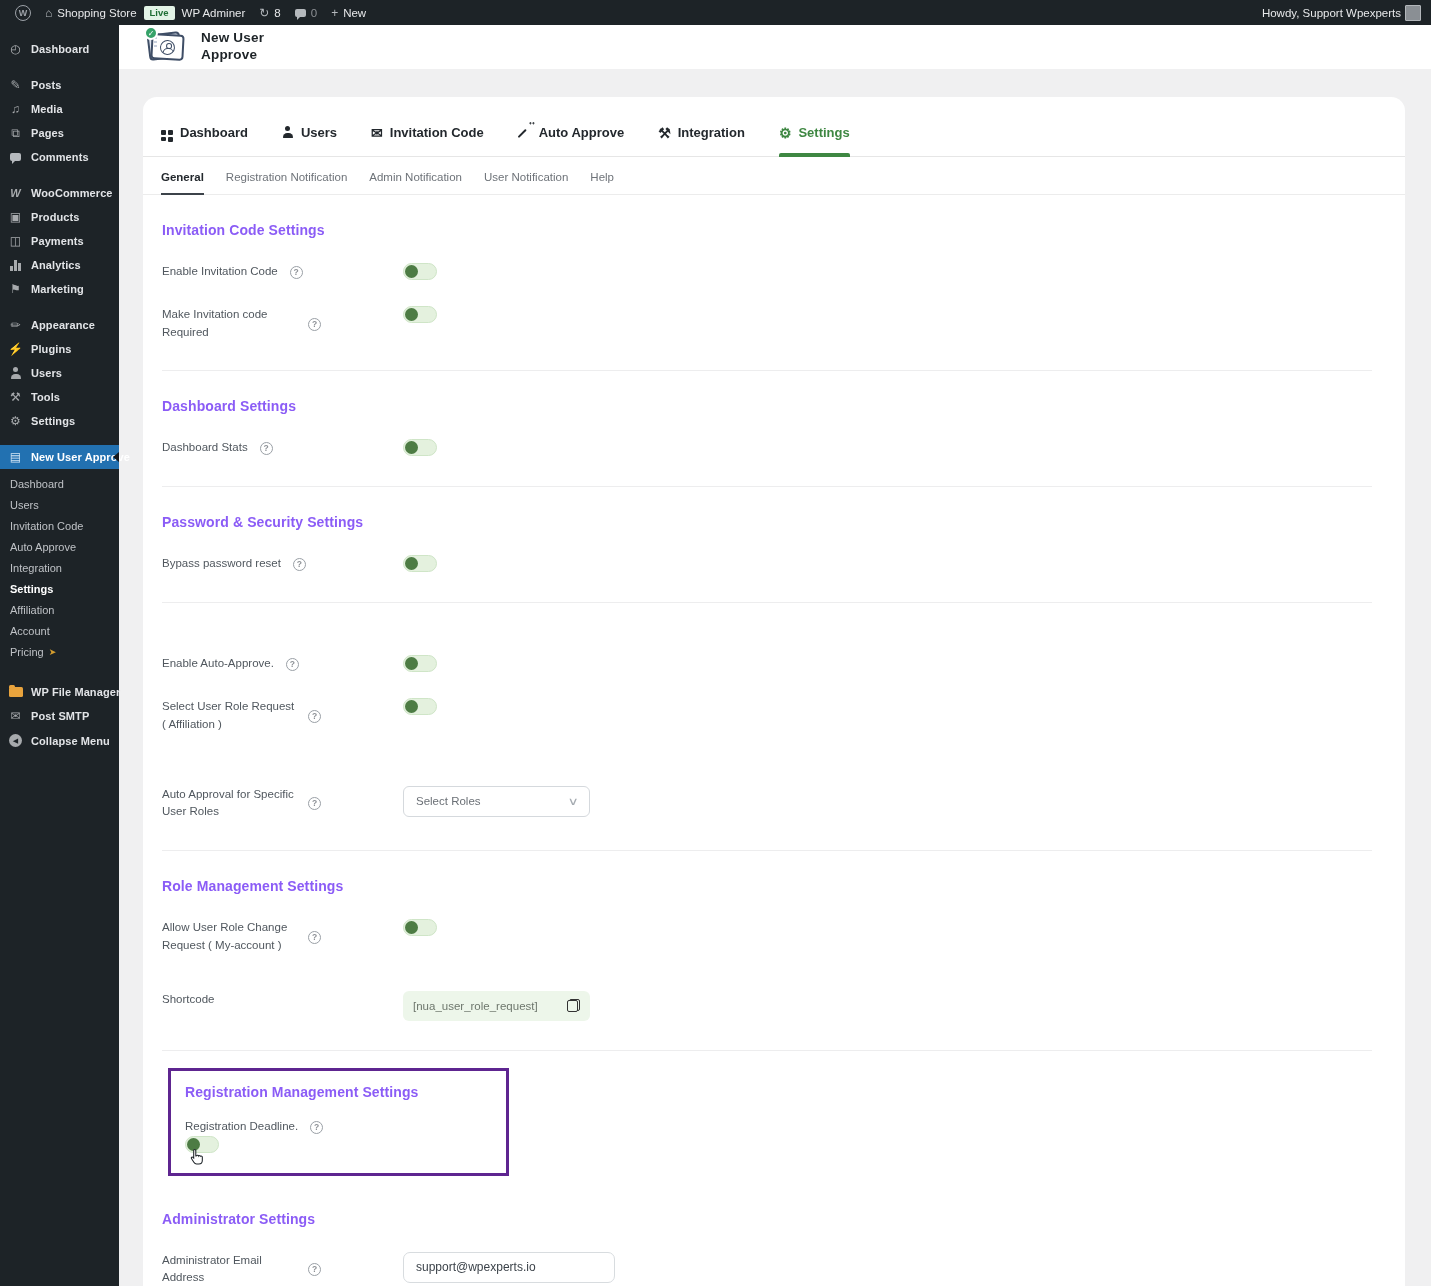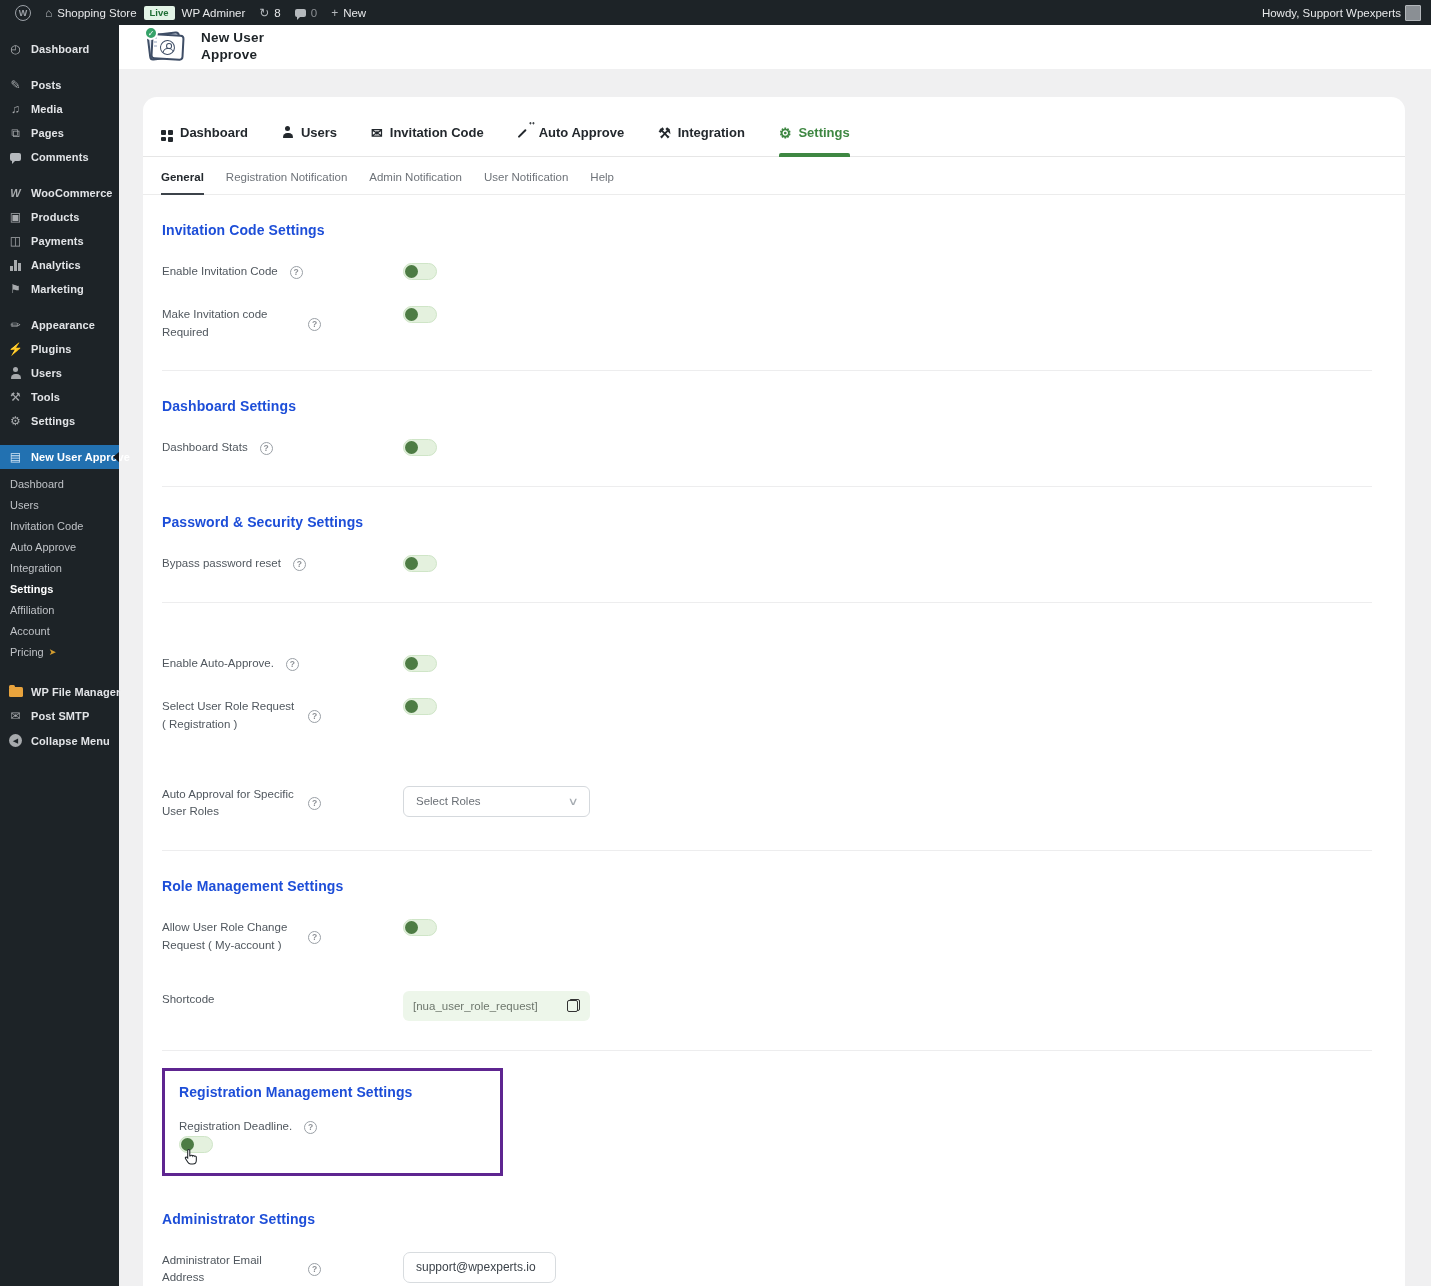"Invitation Code Settings" .sec-title { color: #1d4ed8 -> #8b5cf6 }
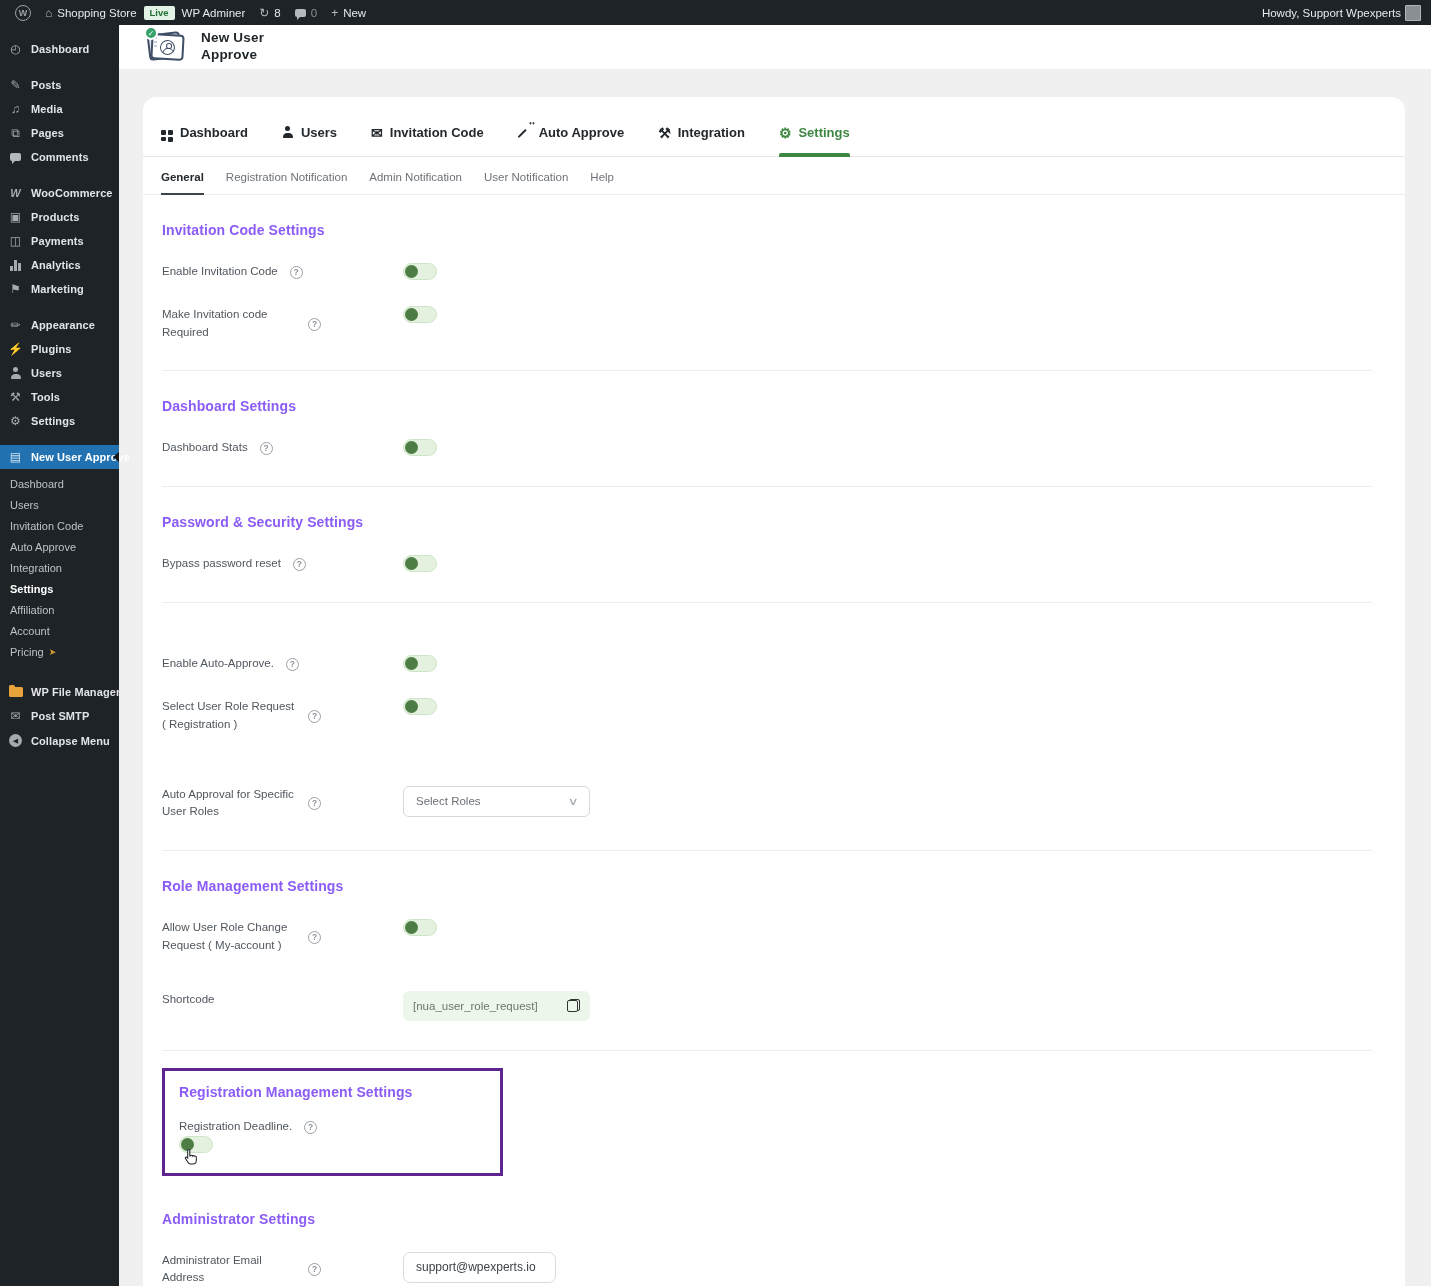"Select User Role Request (" span.lbl { text: Registration -> Affiliation }
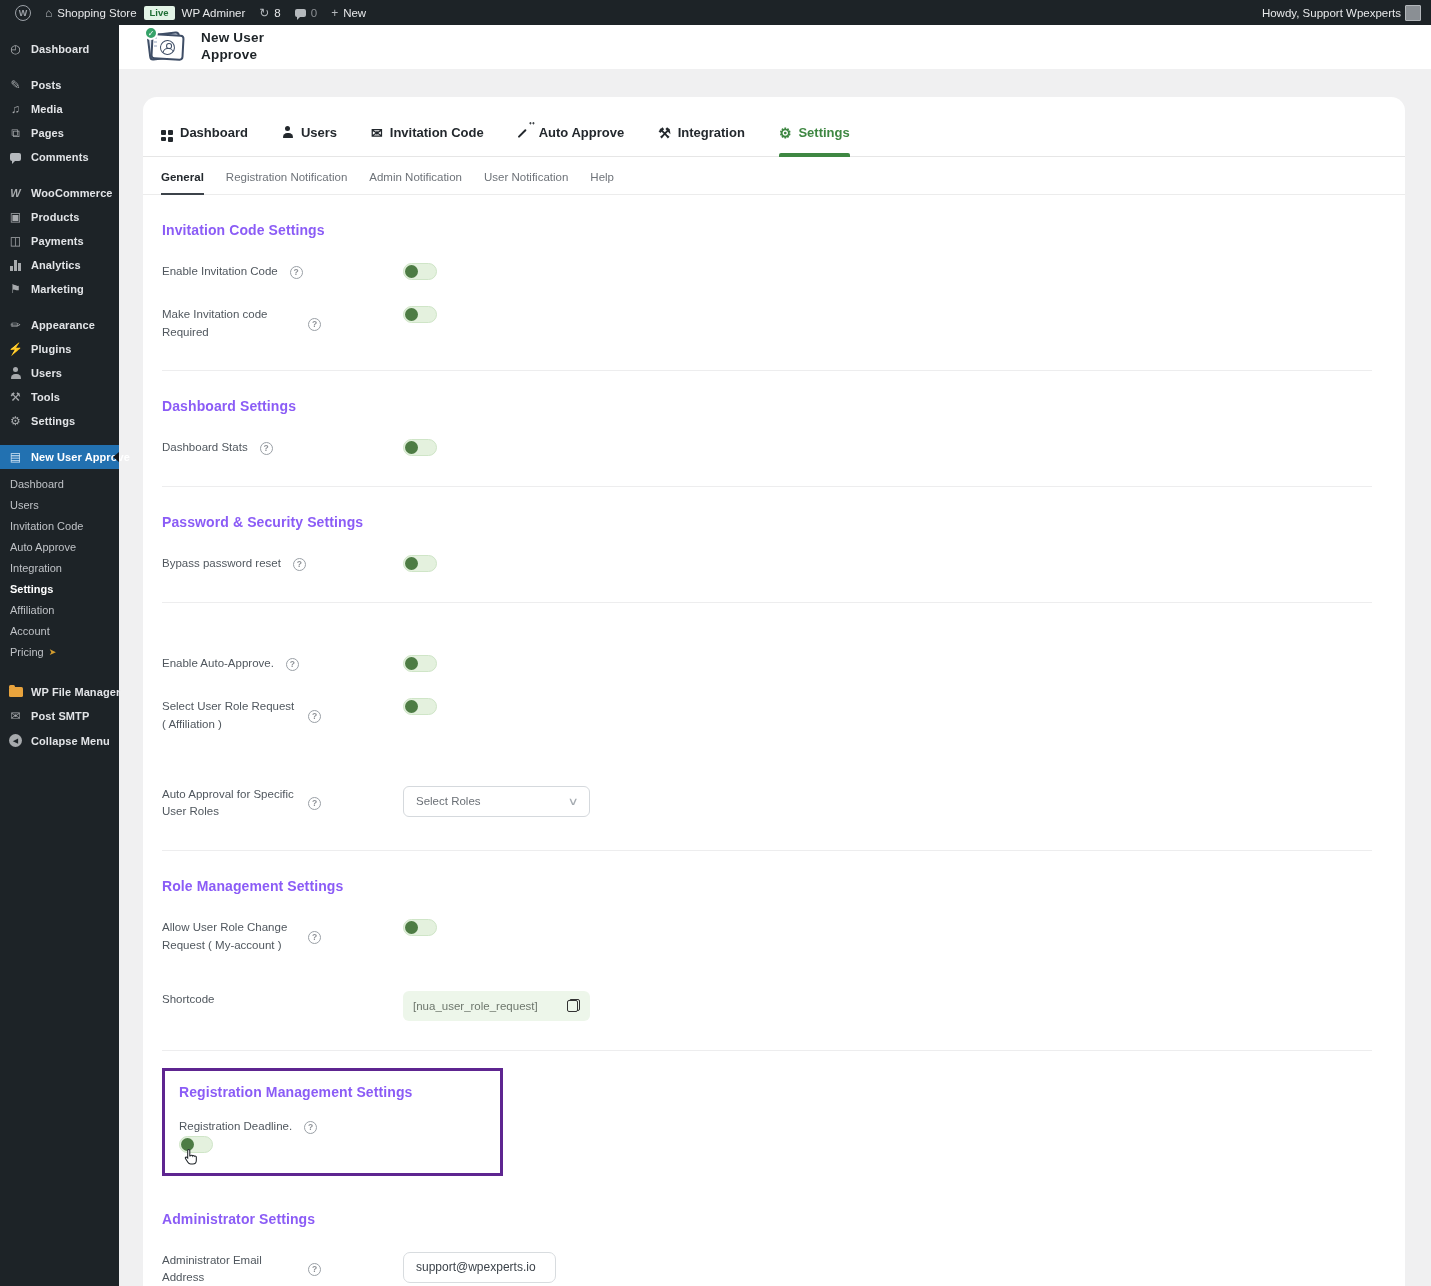"Registration Management Settings" div.section { margin-left: none -> 6px }
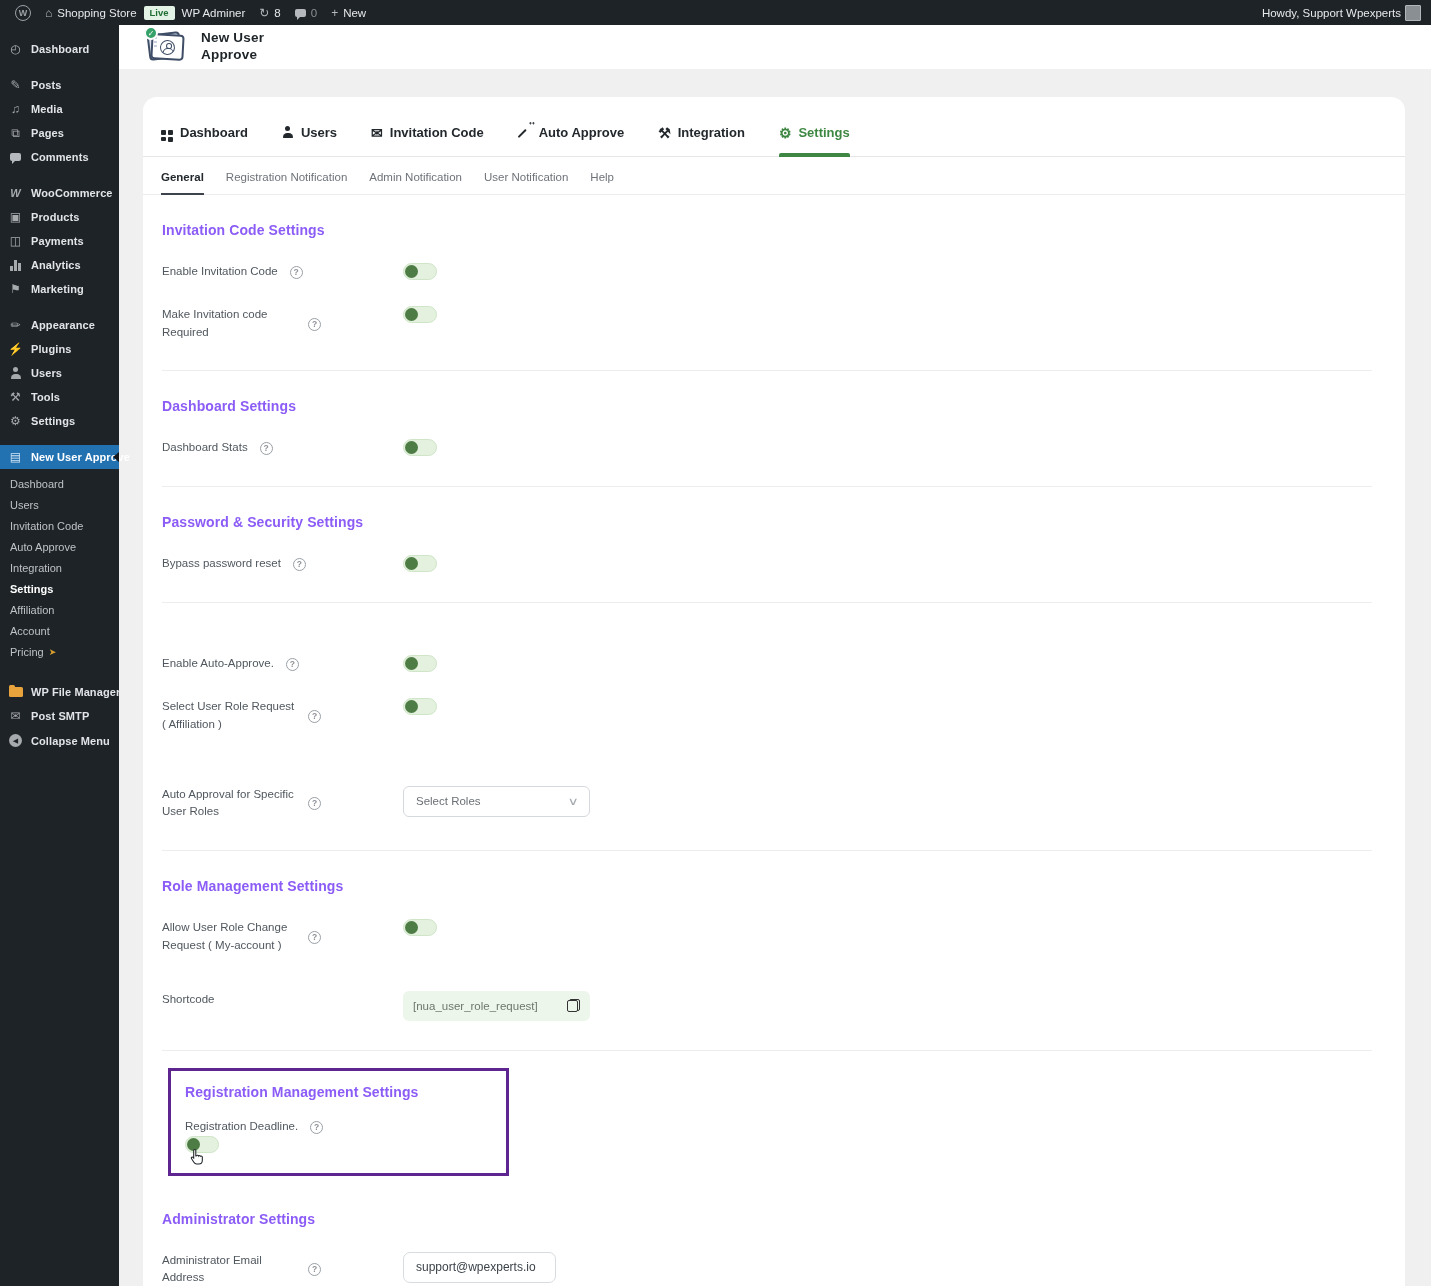"support@wpexperts.io" .email-input { width: 153px -> 212px }
